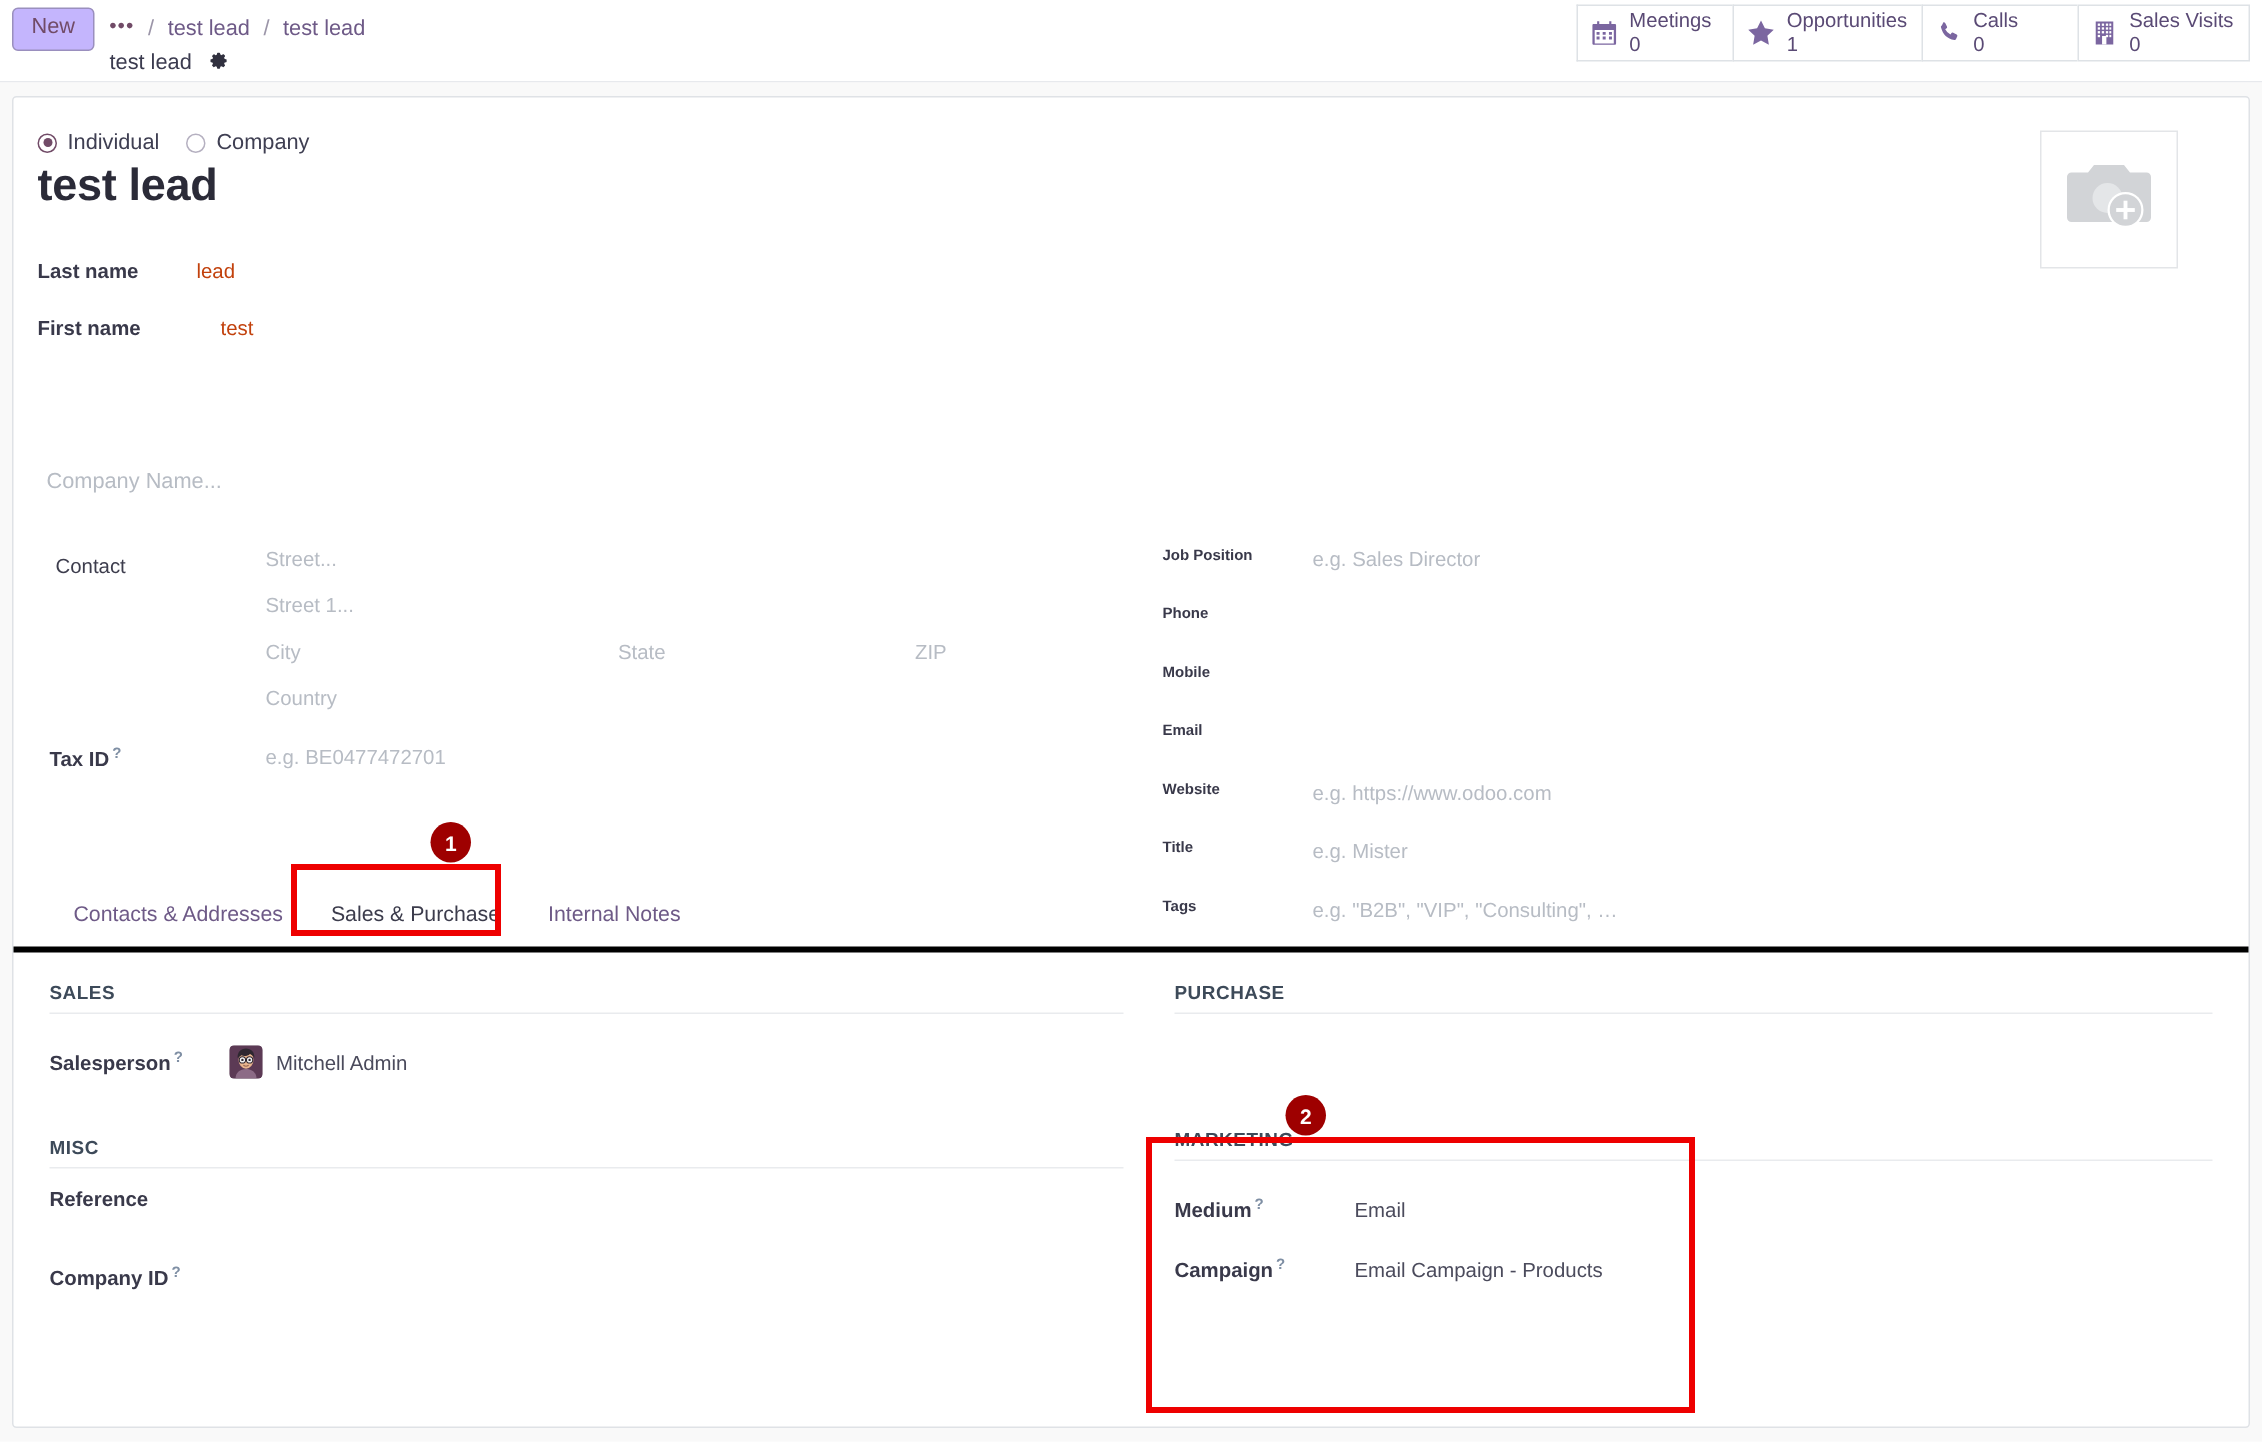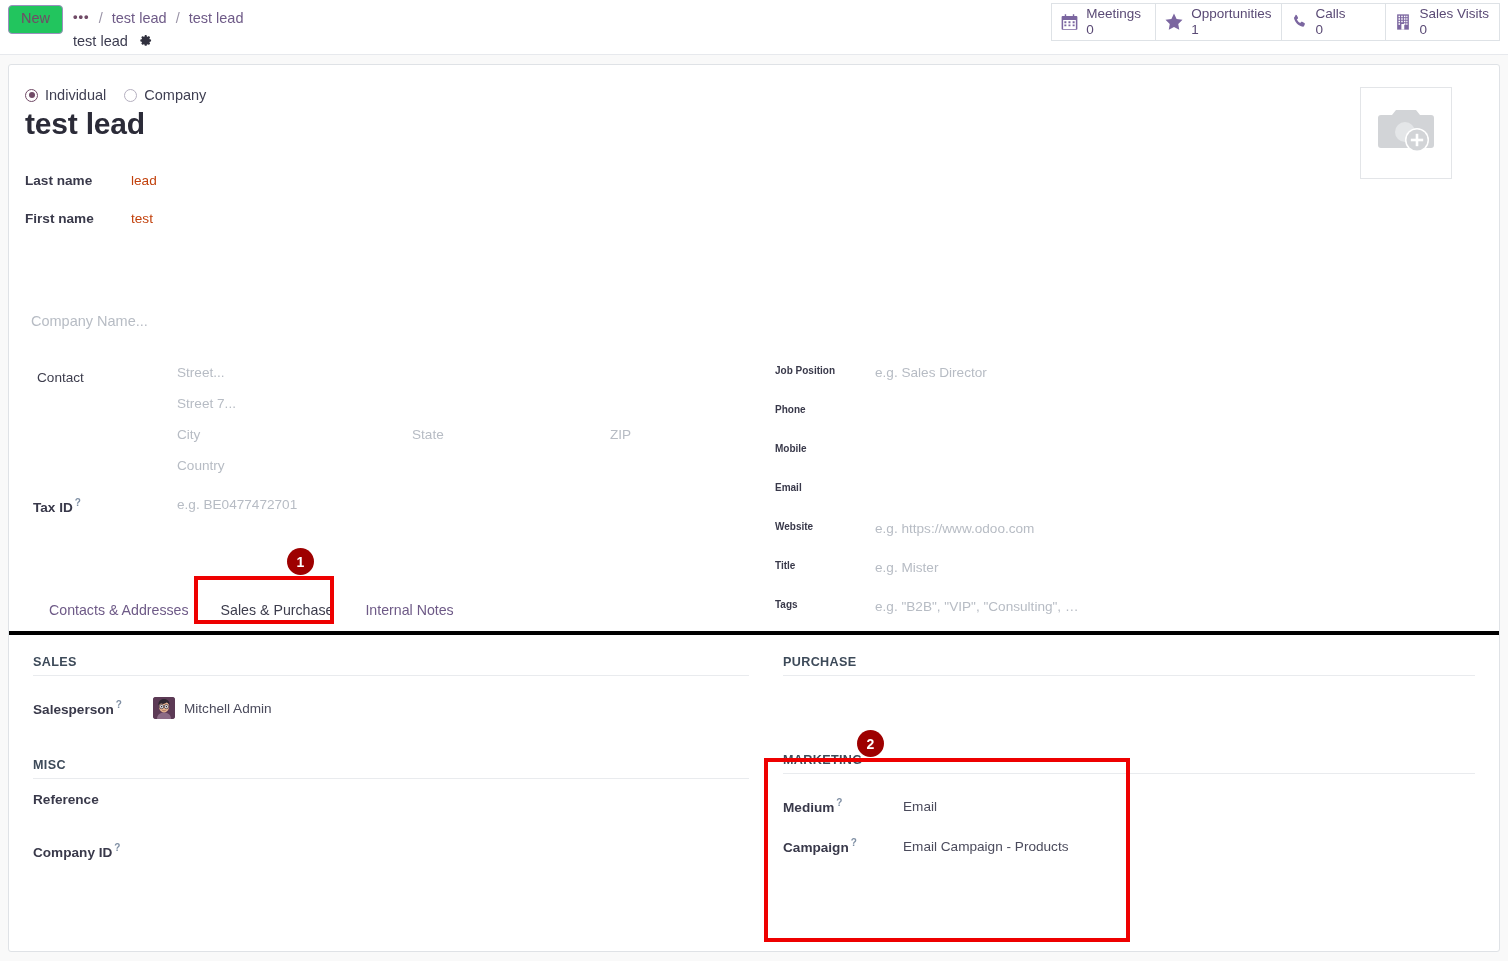"New" .new-btn { background: #22c55e -> #c4b5fd }
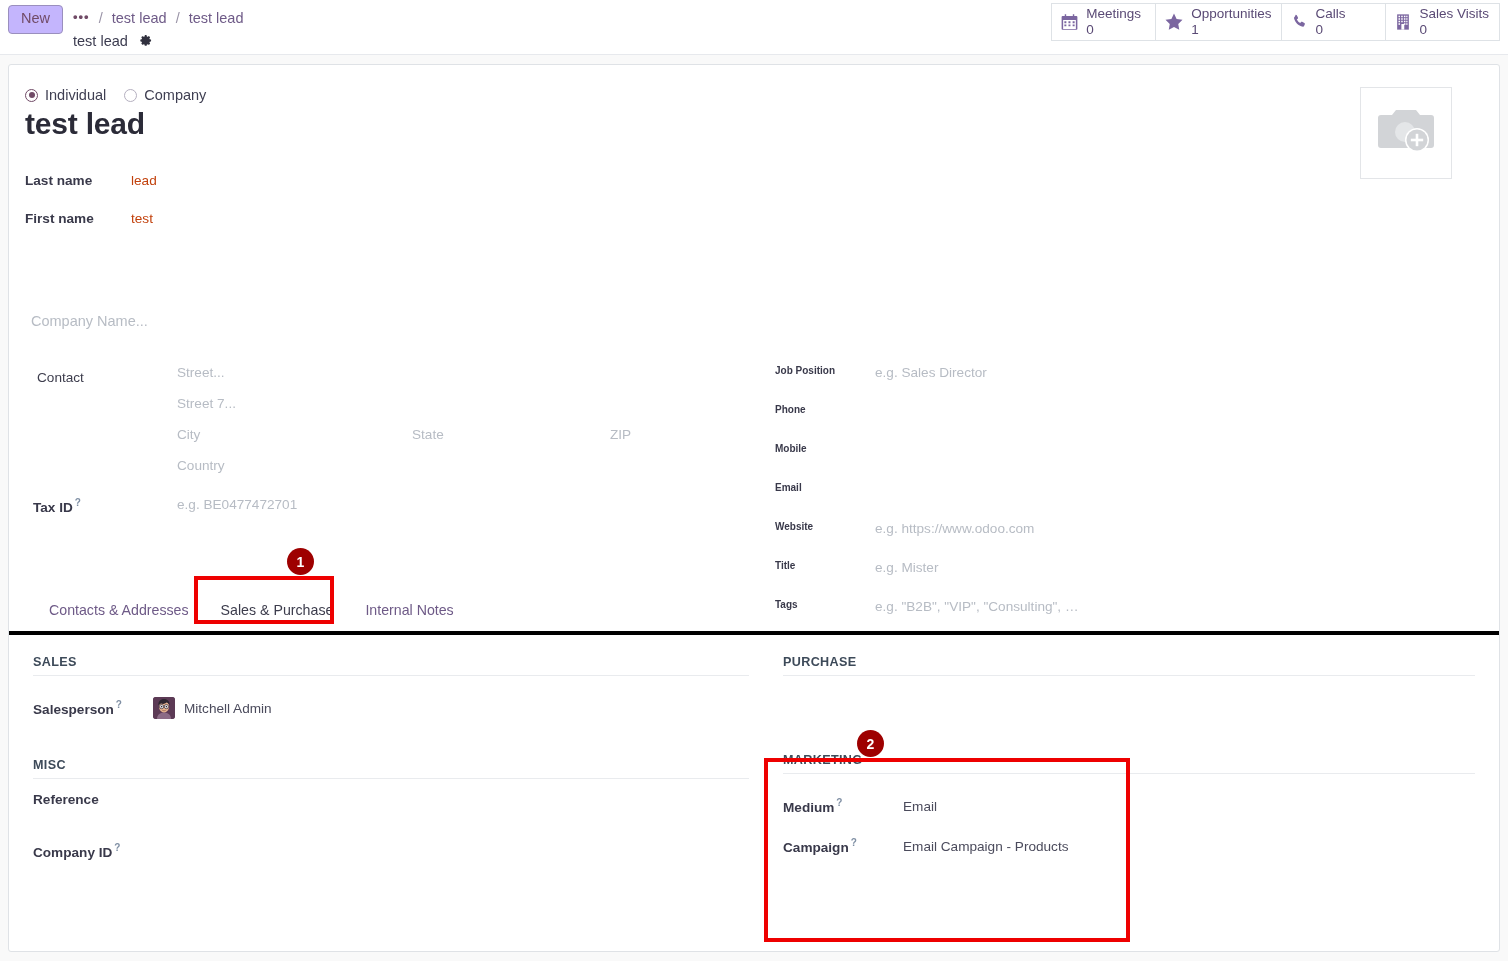"test" span.fval { margin-left: 26px -> 42px }
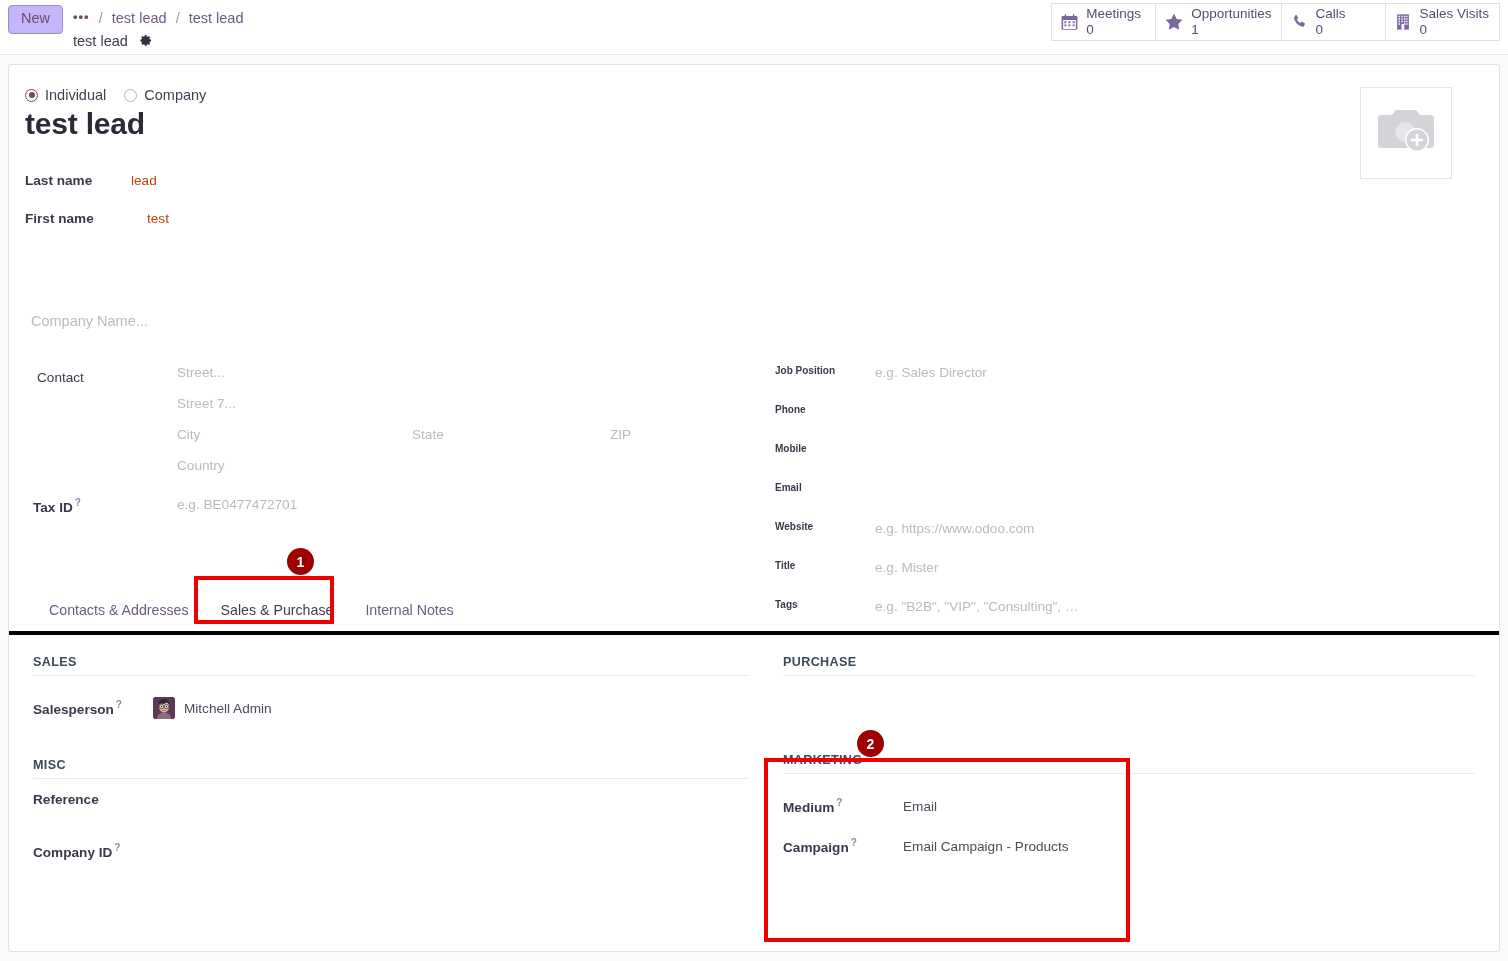"Street 7..." div.addr-line { text: 7 -> 1 }
